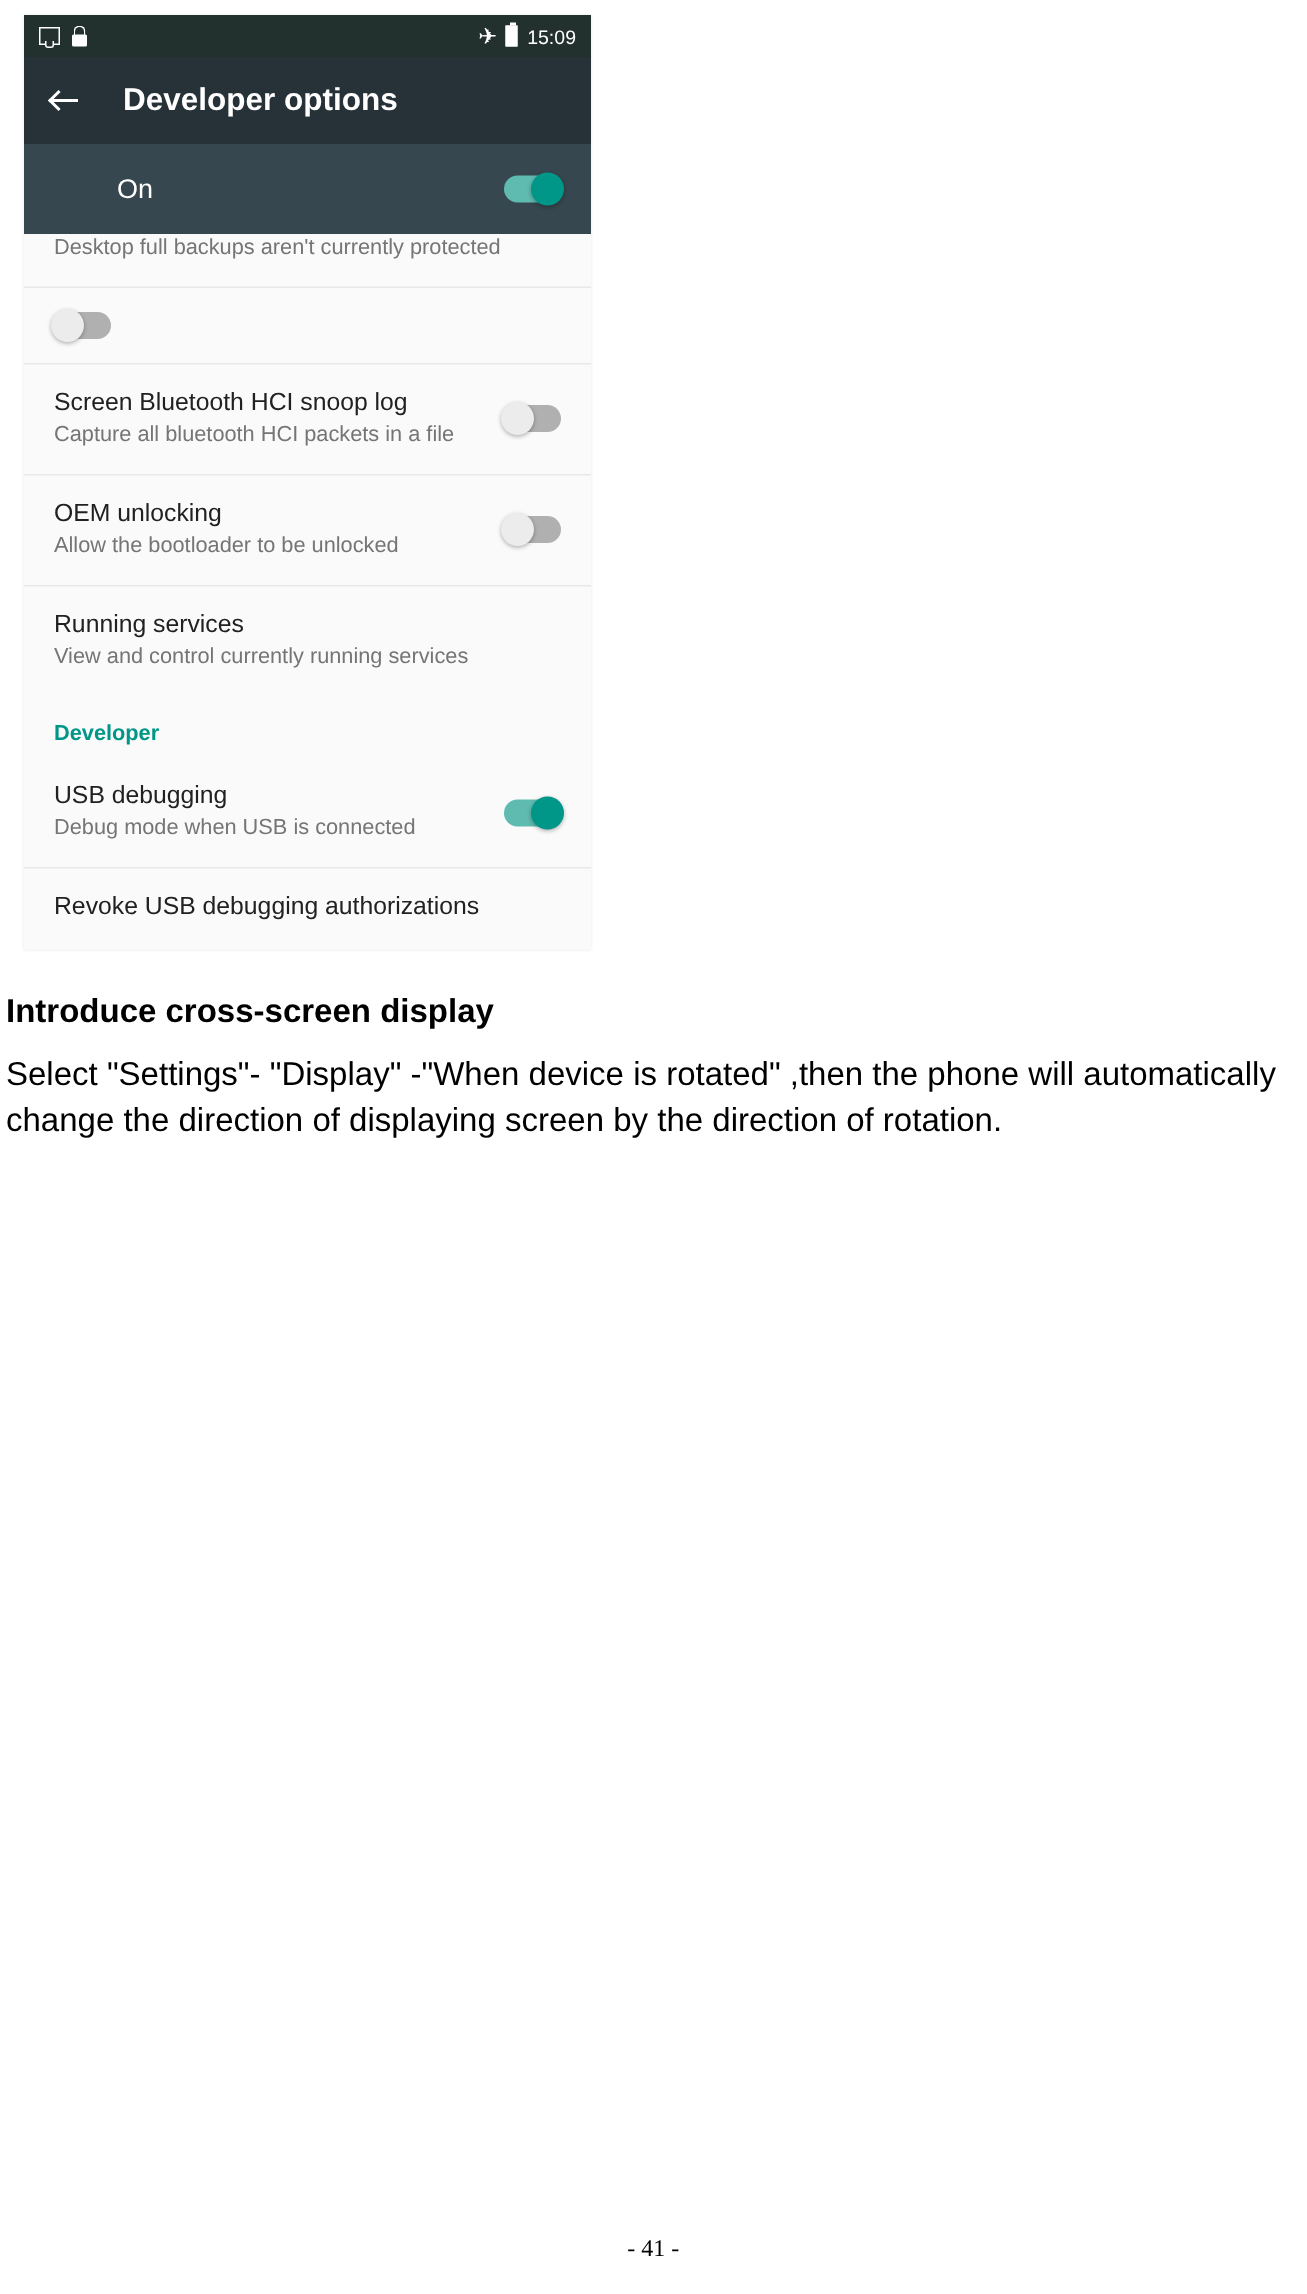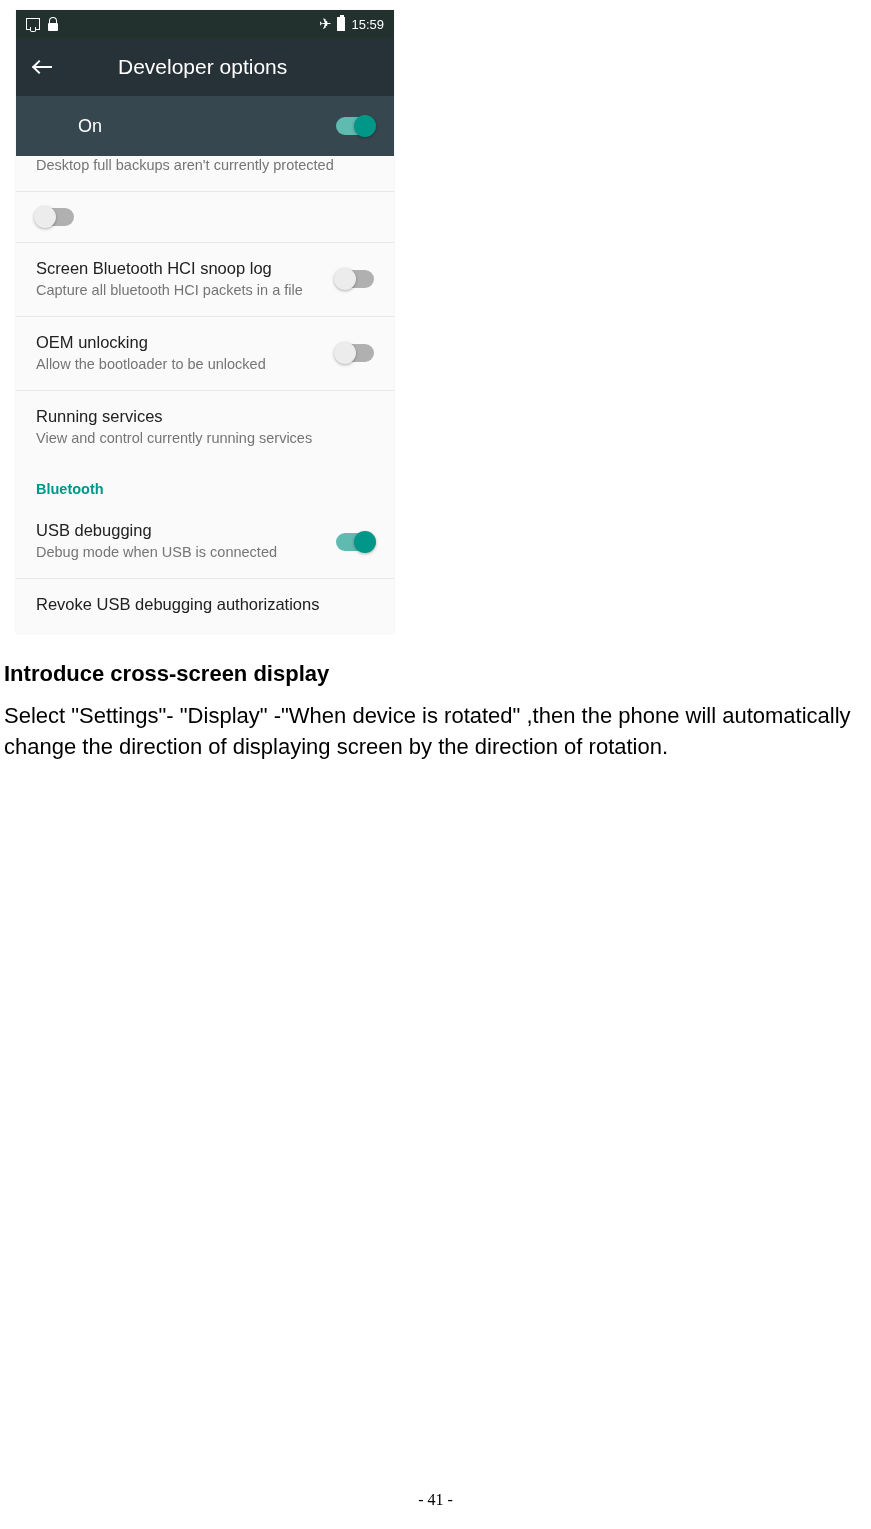"15:59" span { text: 15:59 -> 15:09 }
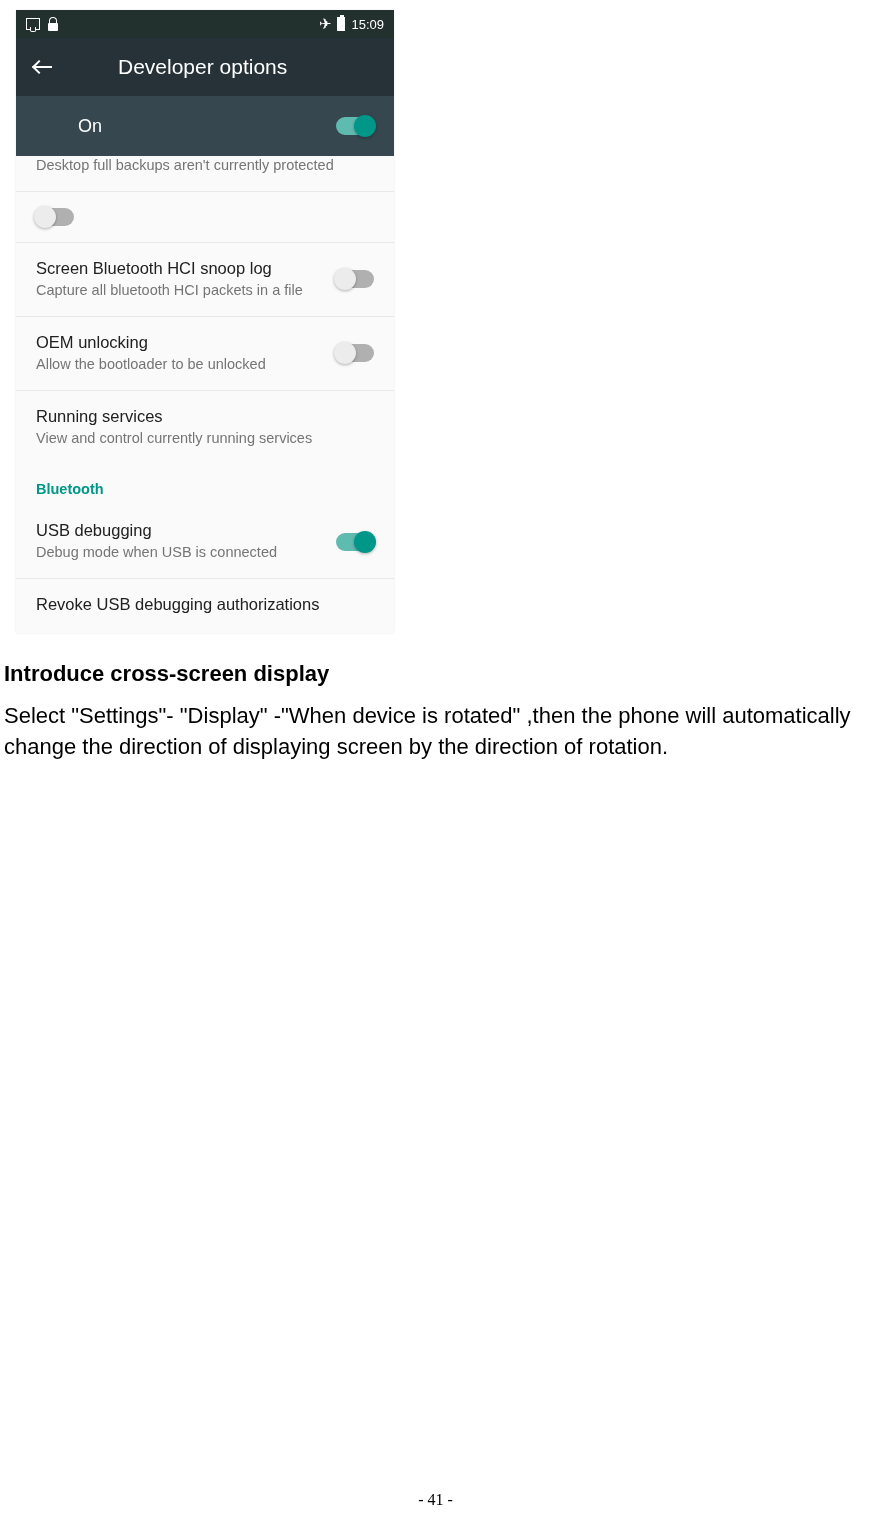"Developer options" .app-title { font-weight: 400 -> 700; margin-left: 36px -> none }
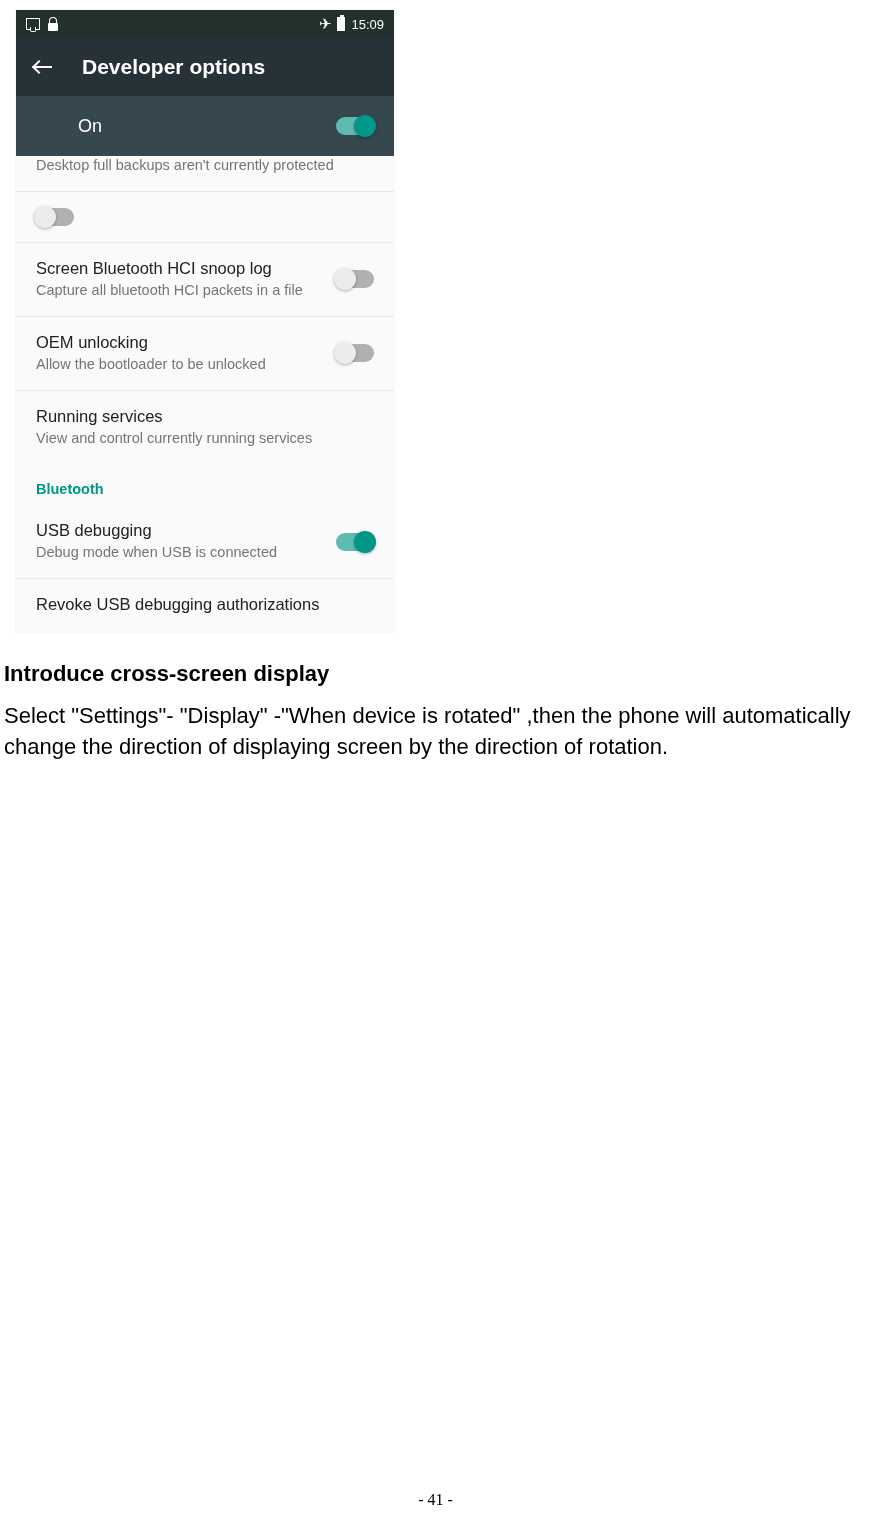"Bluetooth" div.section-header { text: Bluetooth -> Developer }
